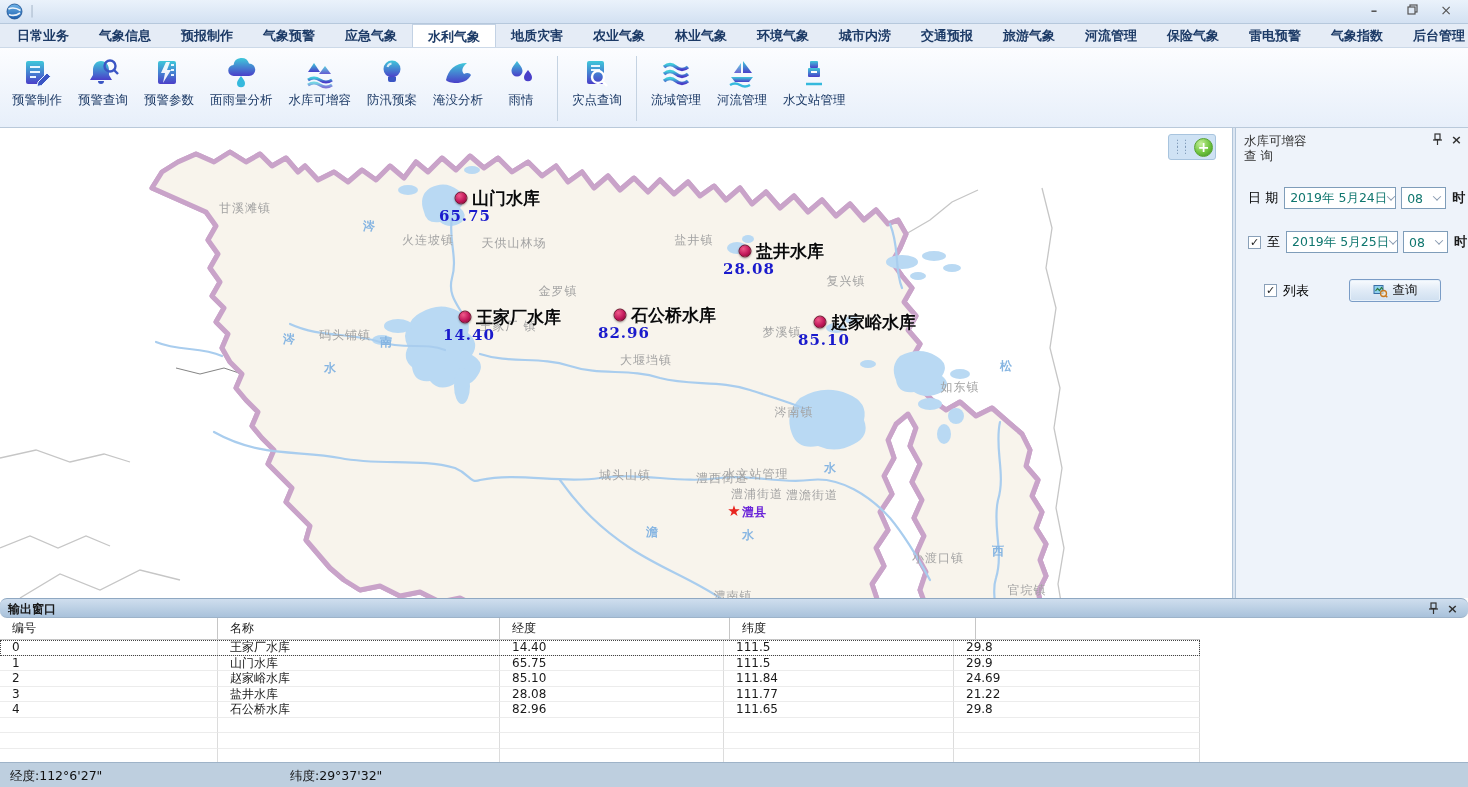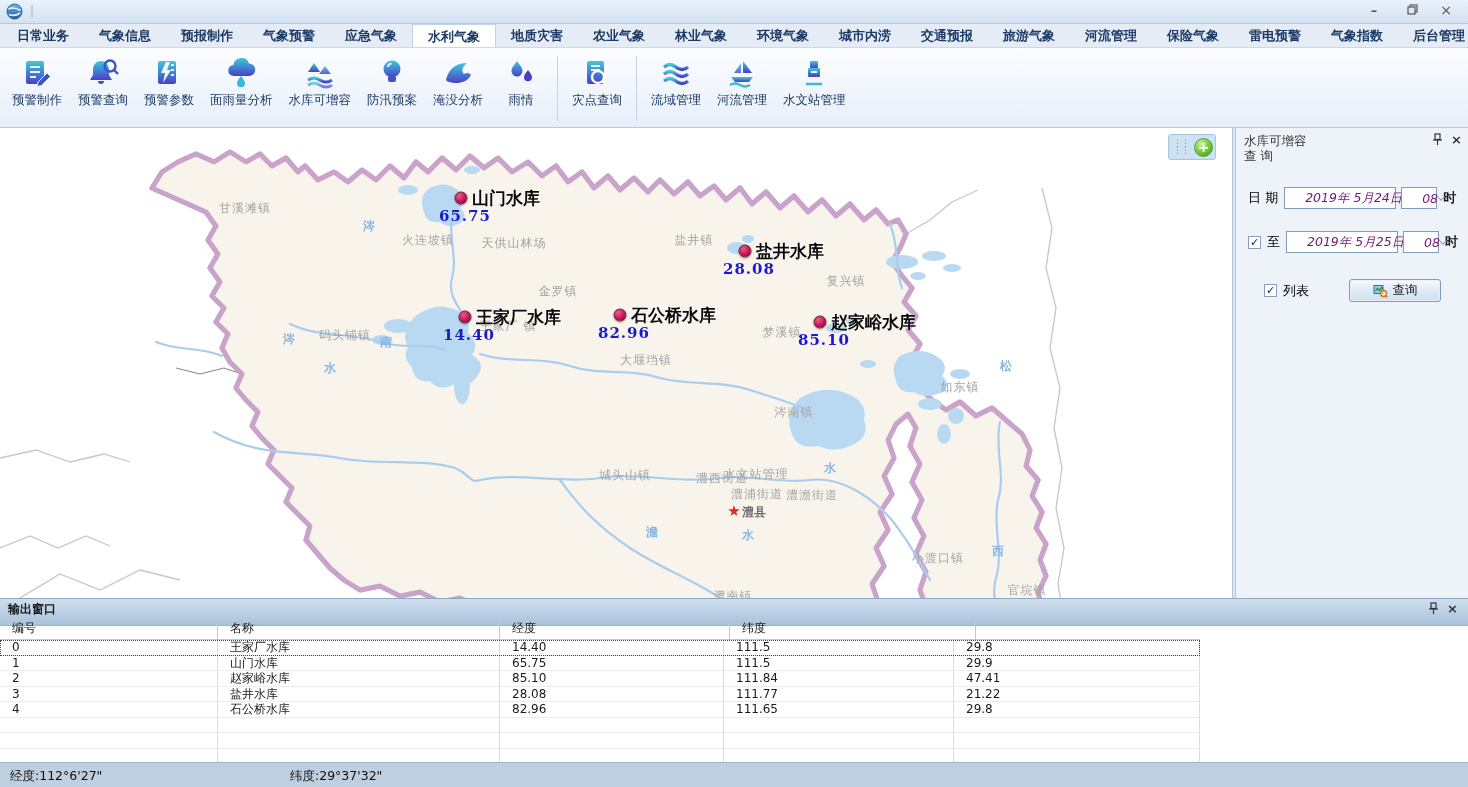"2019年 5月24日" .combo-text { color: #701a75 -> #0f766e; font-style: italic -> none; padding-left: 20px -> 5px }
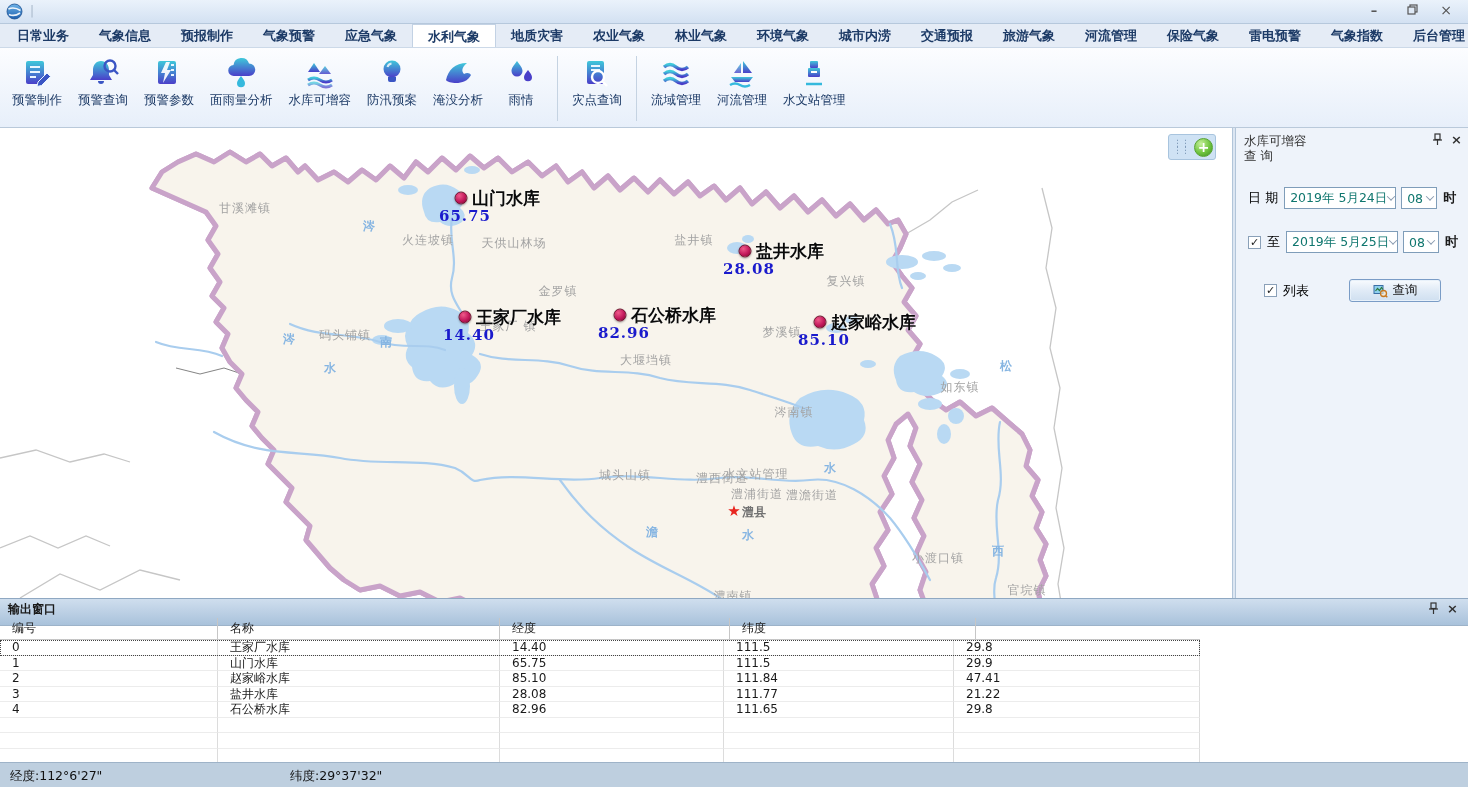"08" .combo.hour { width: 36px -> 45px }
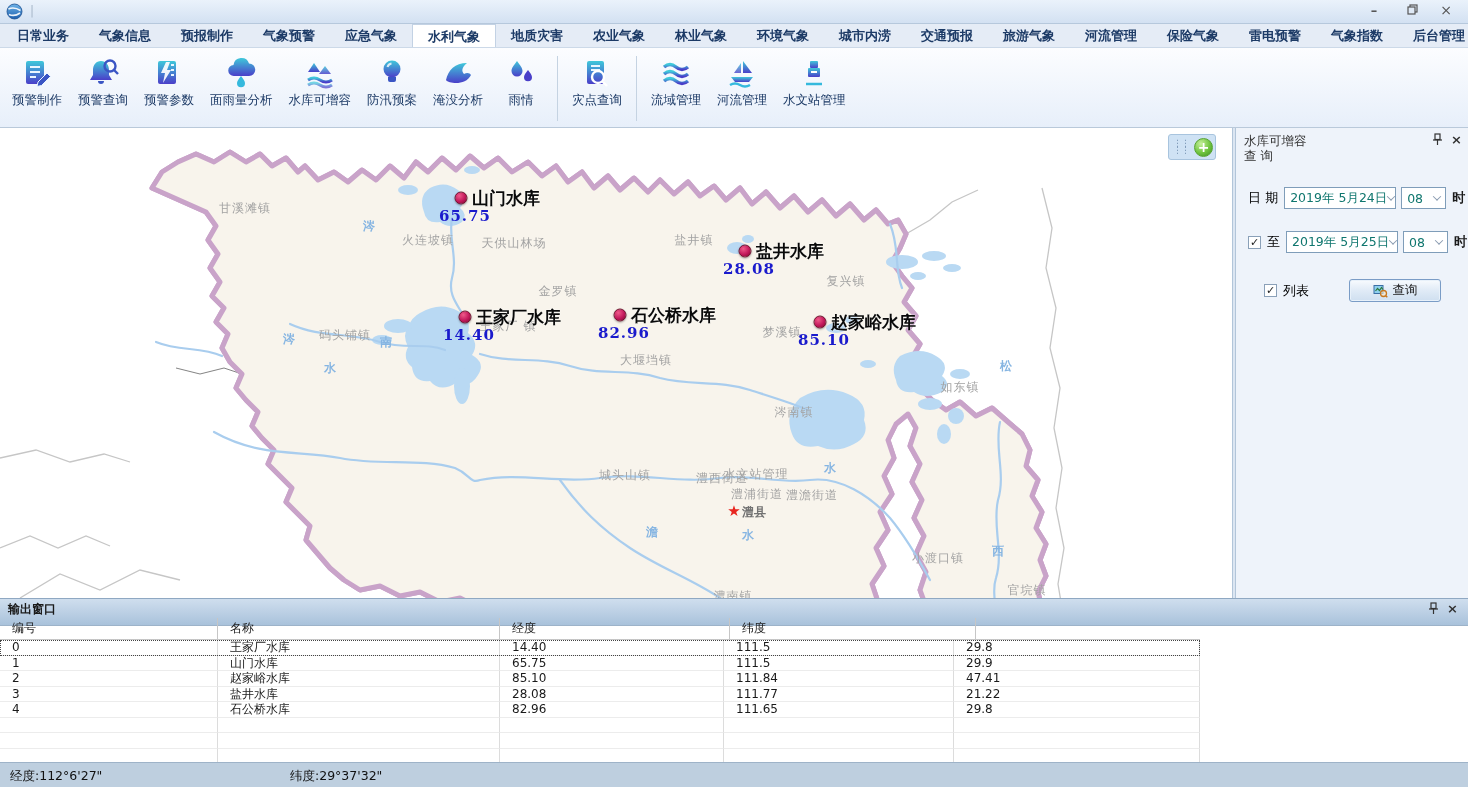"澧县" #county-label { color: #737373 -> #6d28d9 }
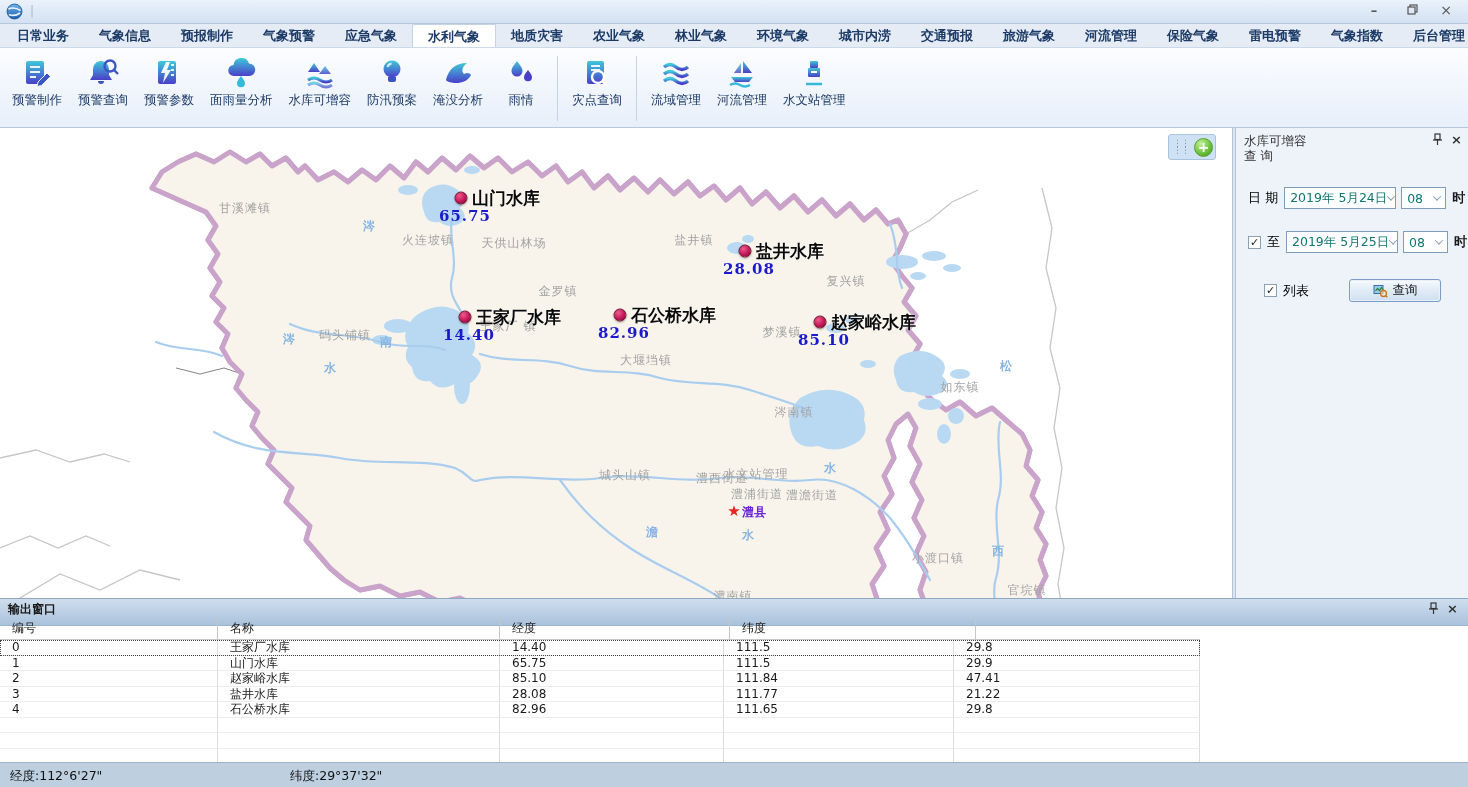"输出窗口" #output-bar { border-radius: none -> 7px; height: 28px -> 20px }
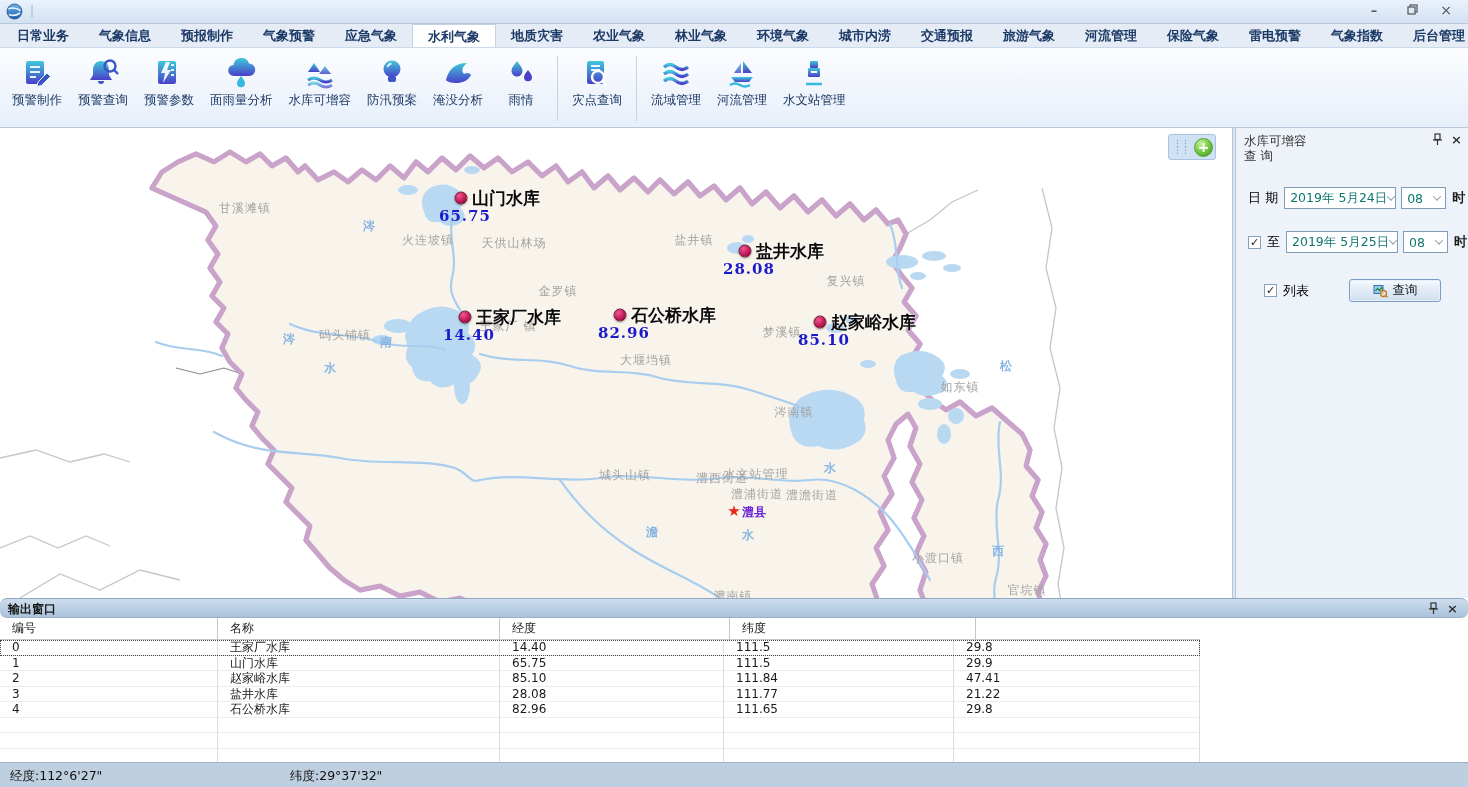"47.41" div.g-cell { text: 47.41 -> 24.69 }
